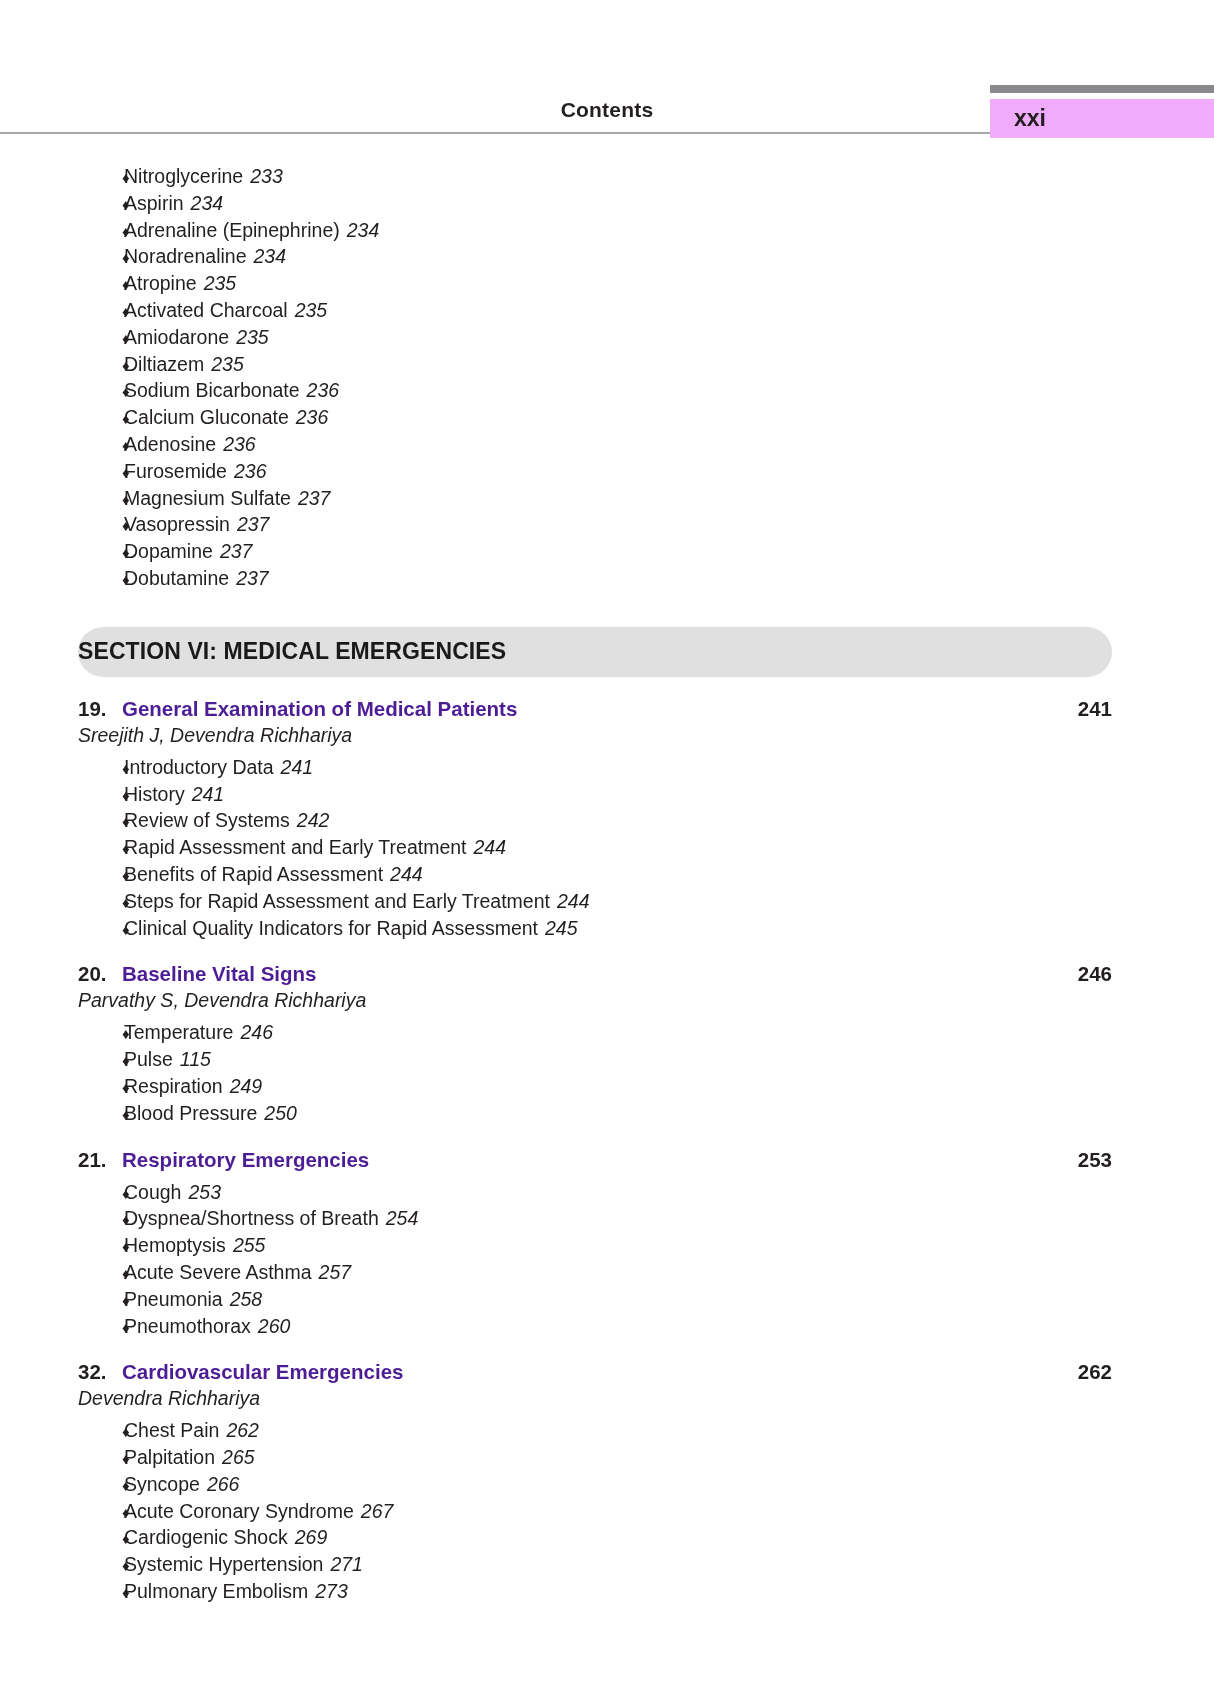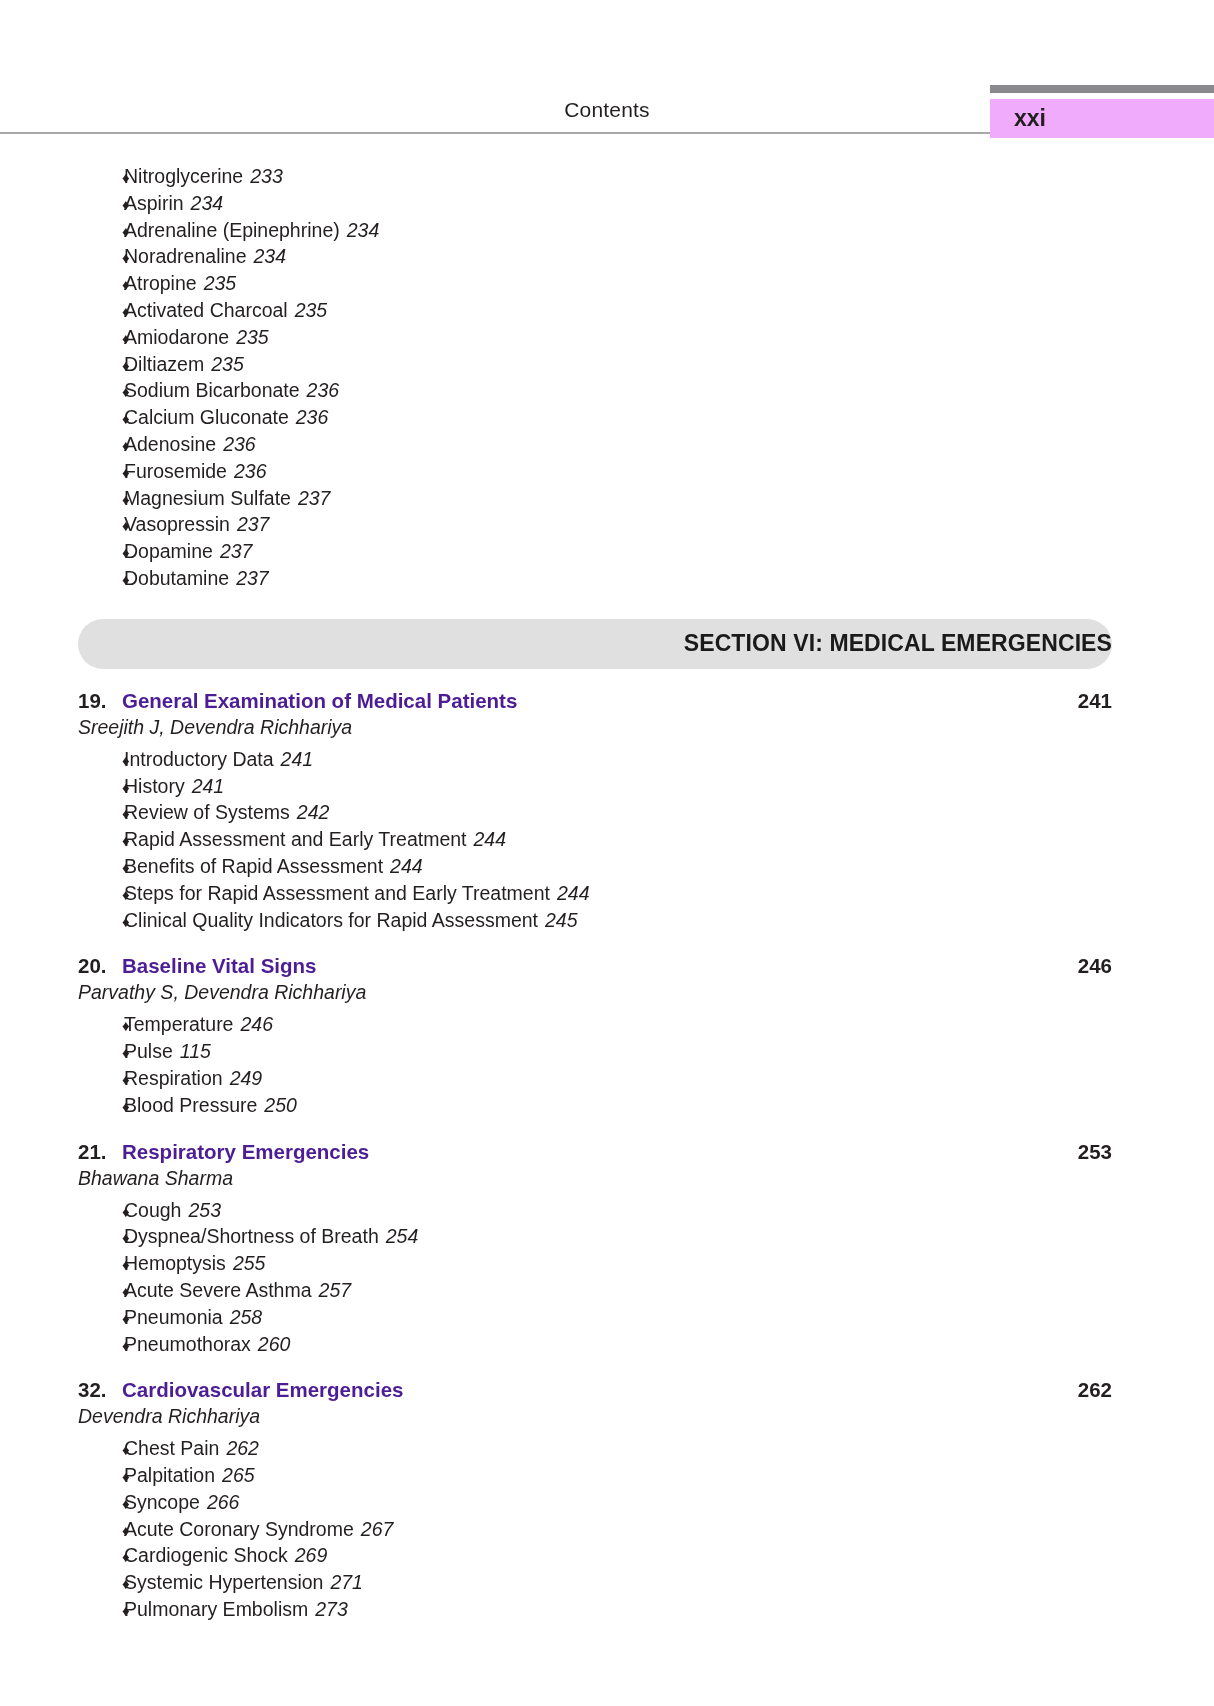"Contents" .header-title { font-weight: 400 -> 700 }
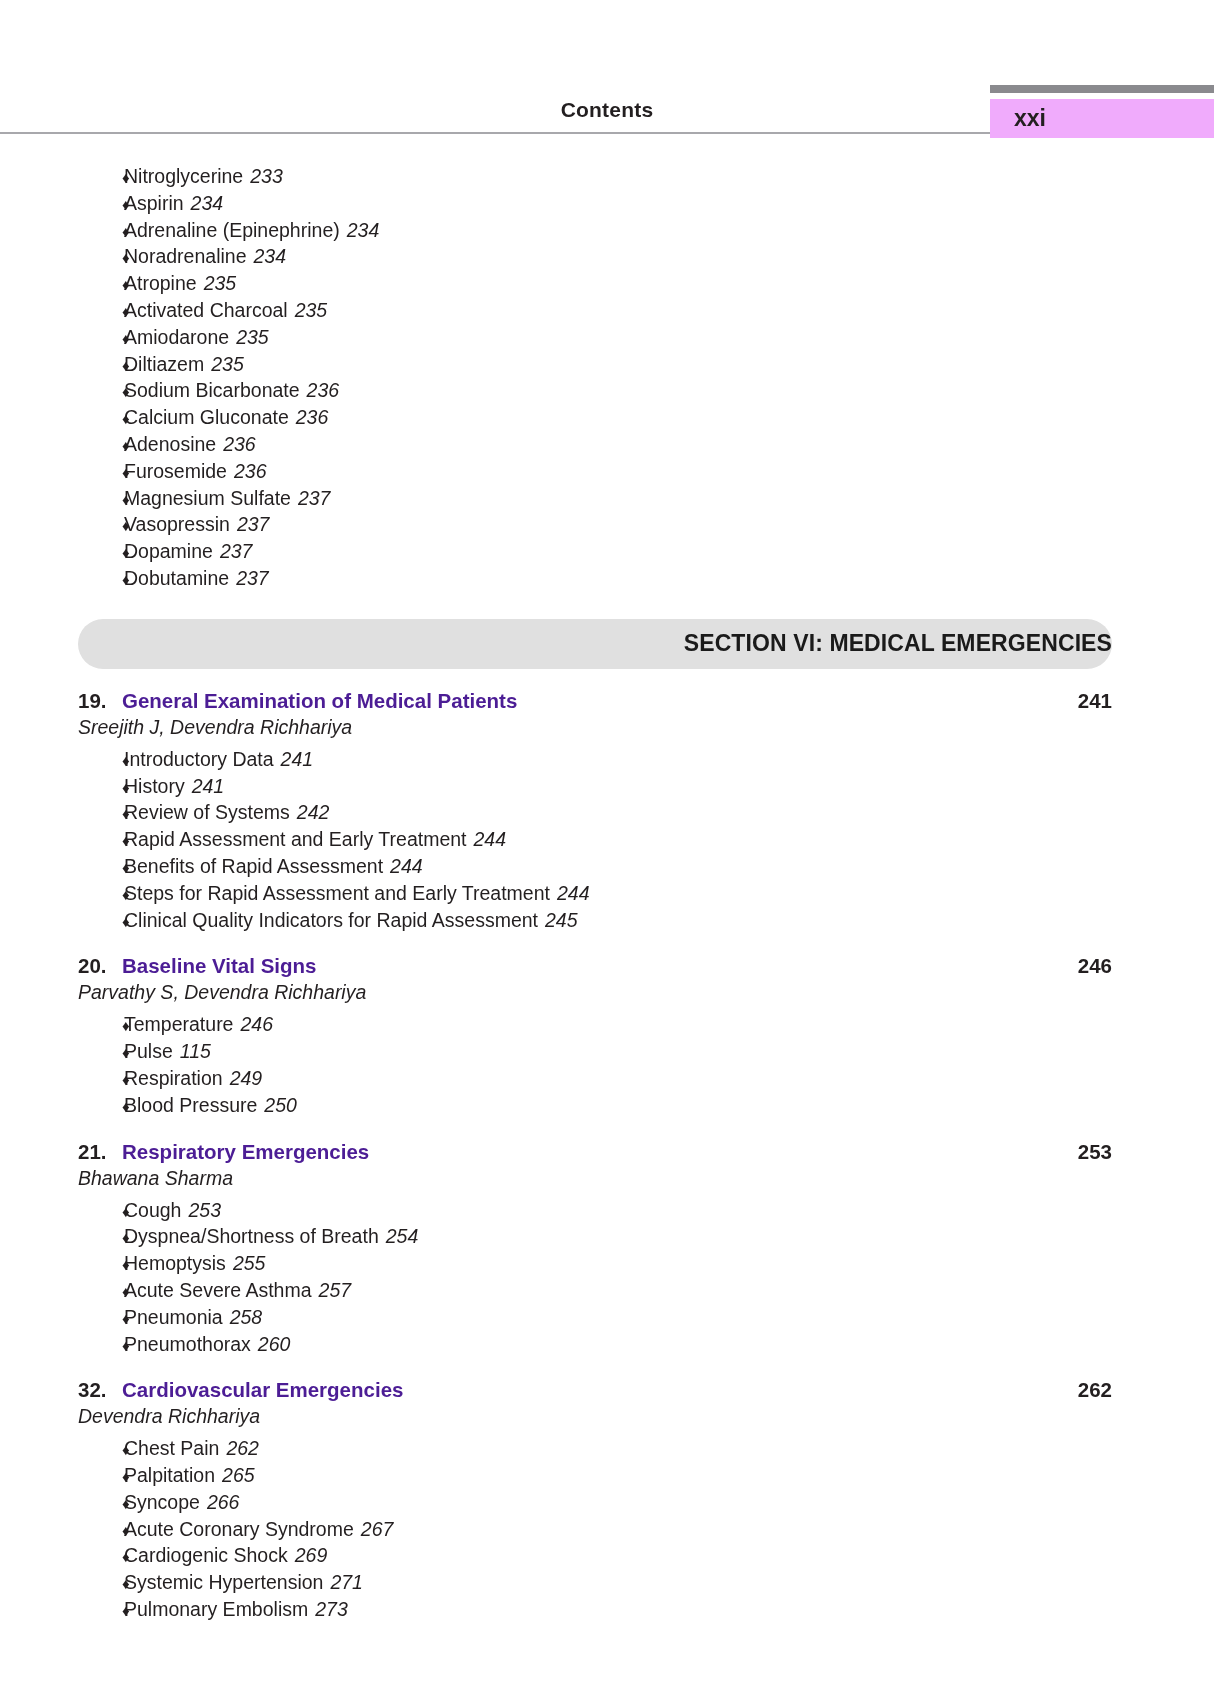"SECTION VI: MEDICAL EMERGENCIES" .section-band { margin-top: 26px -> 34px; text-align: right -> left }
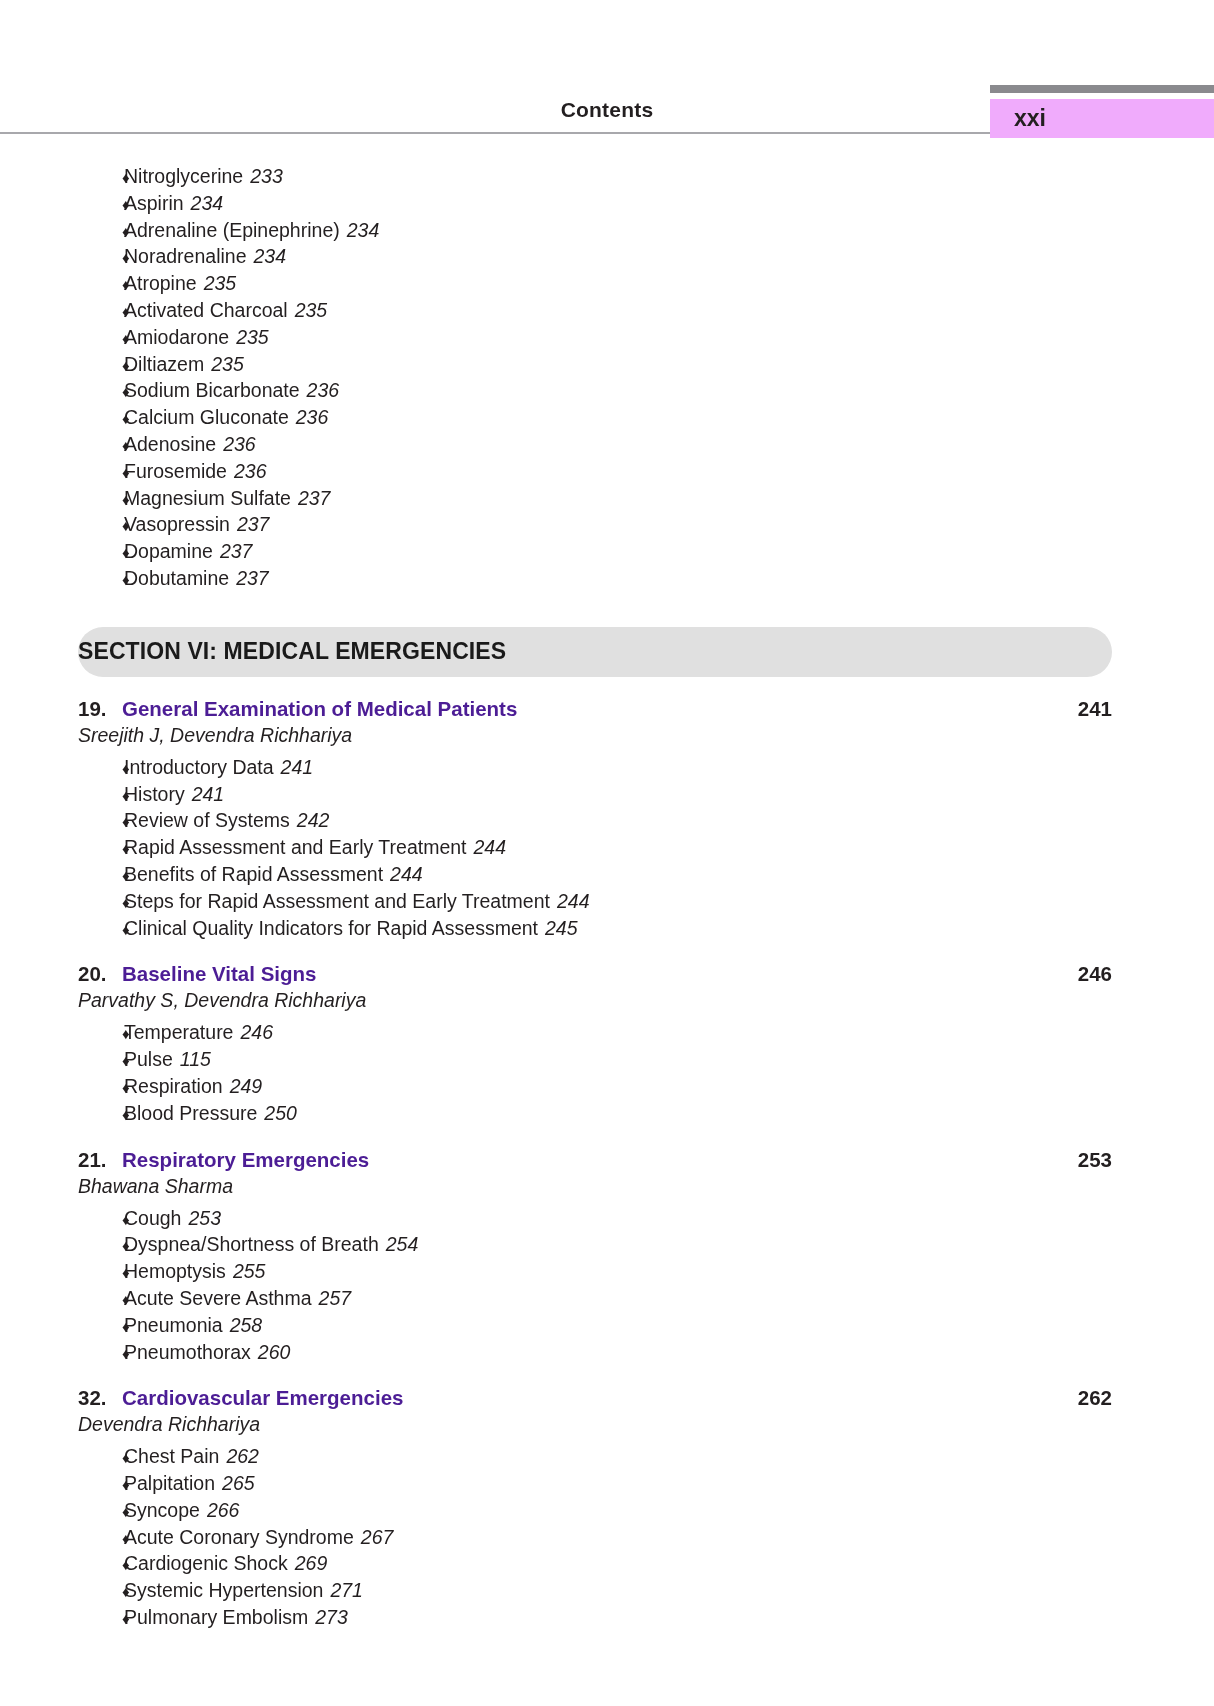"Bhawana Sharma" div.chapter-authors { html: <div>Bhawana Sharma</div> -> none }
